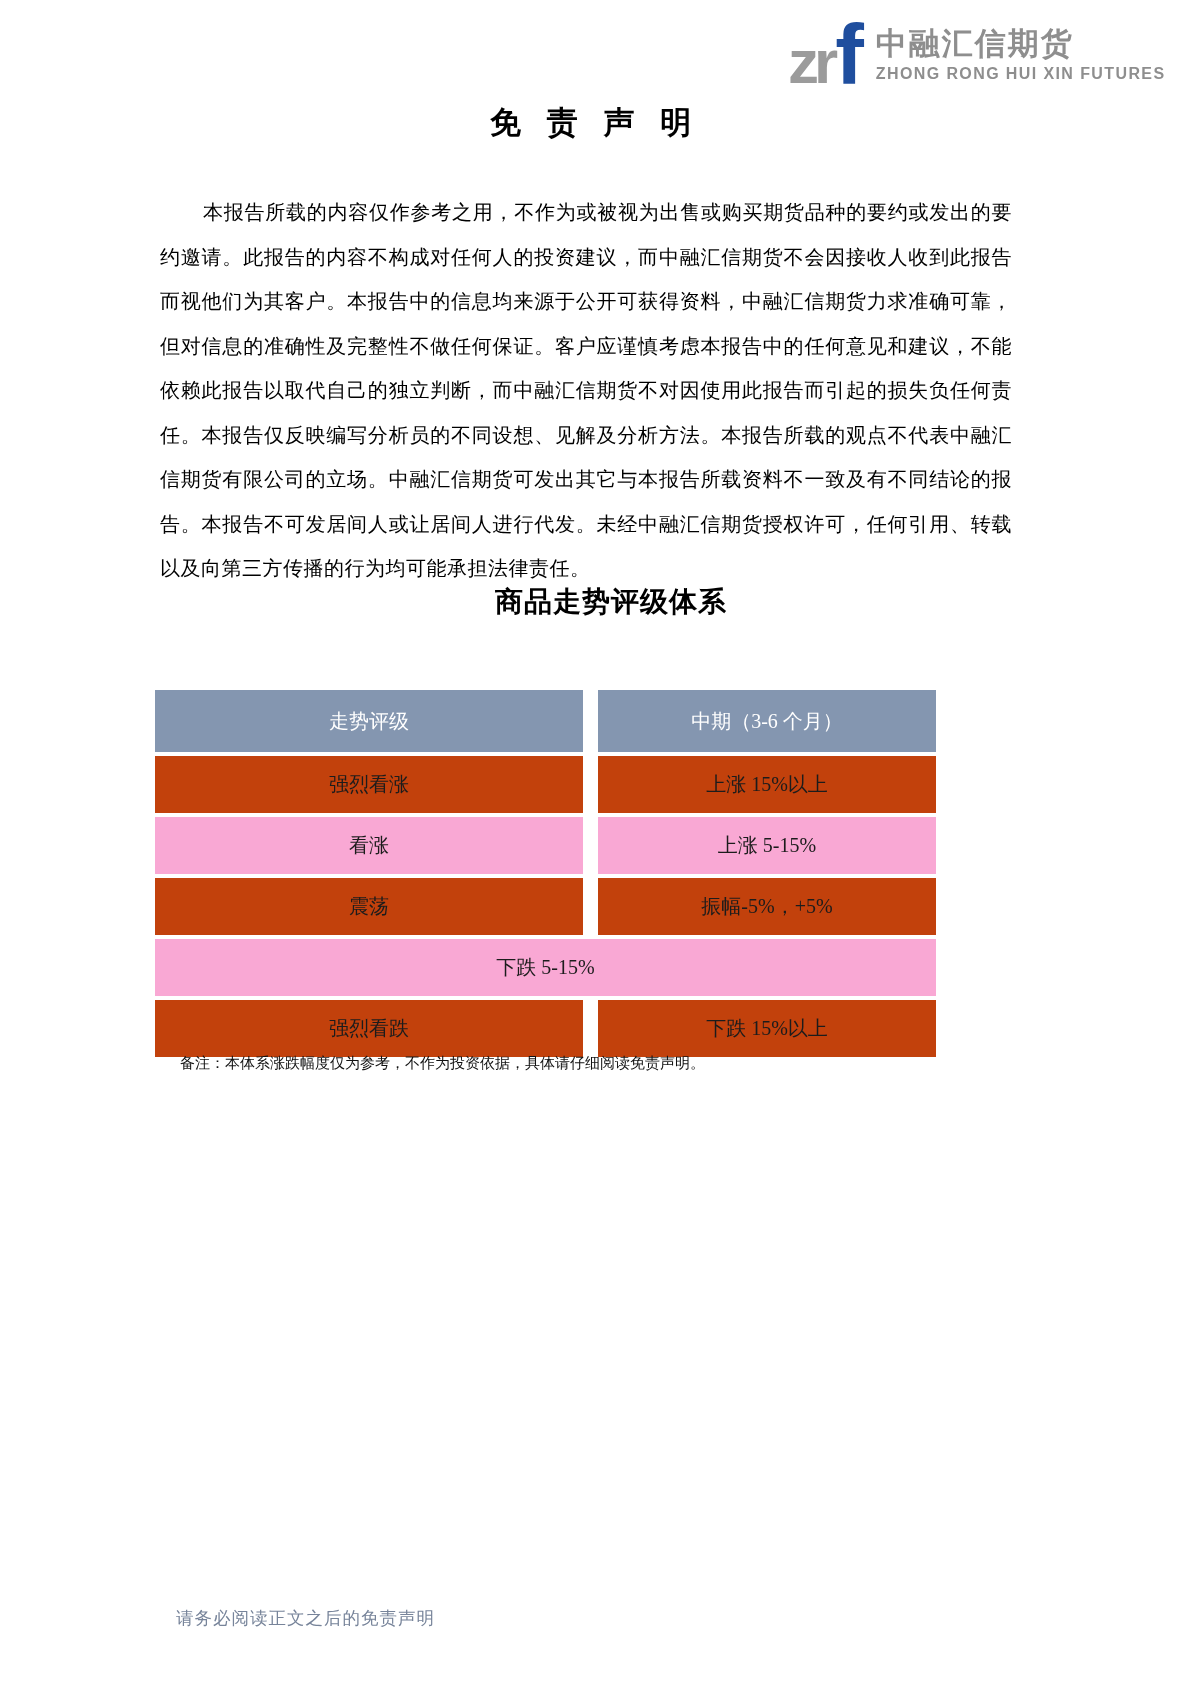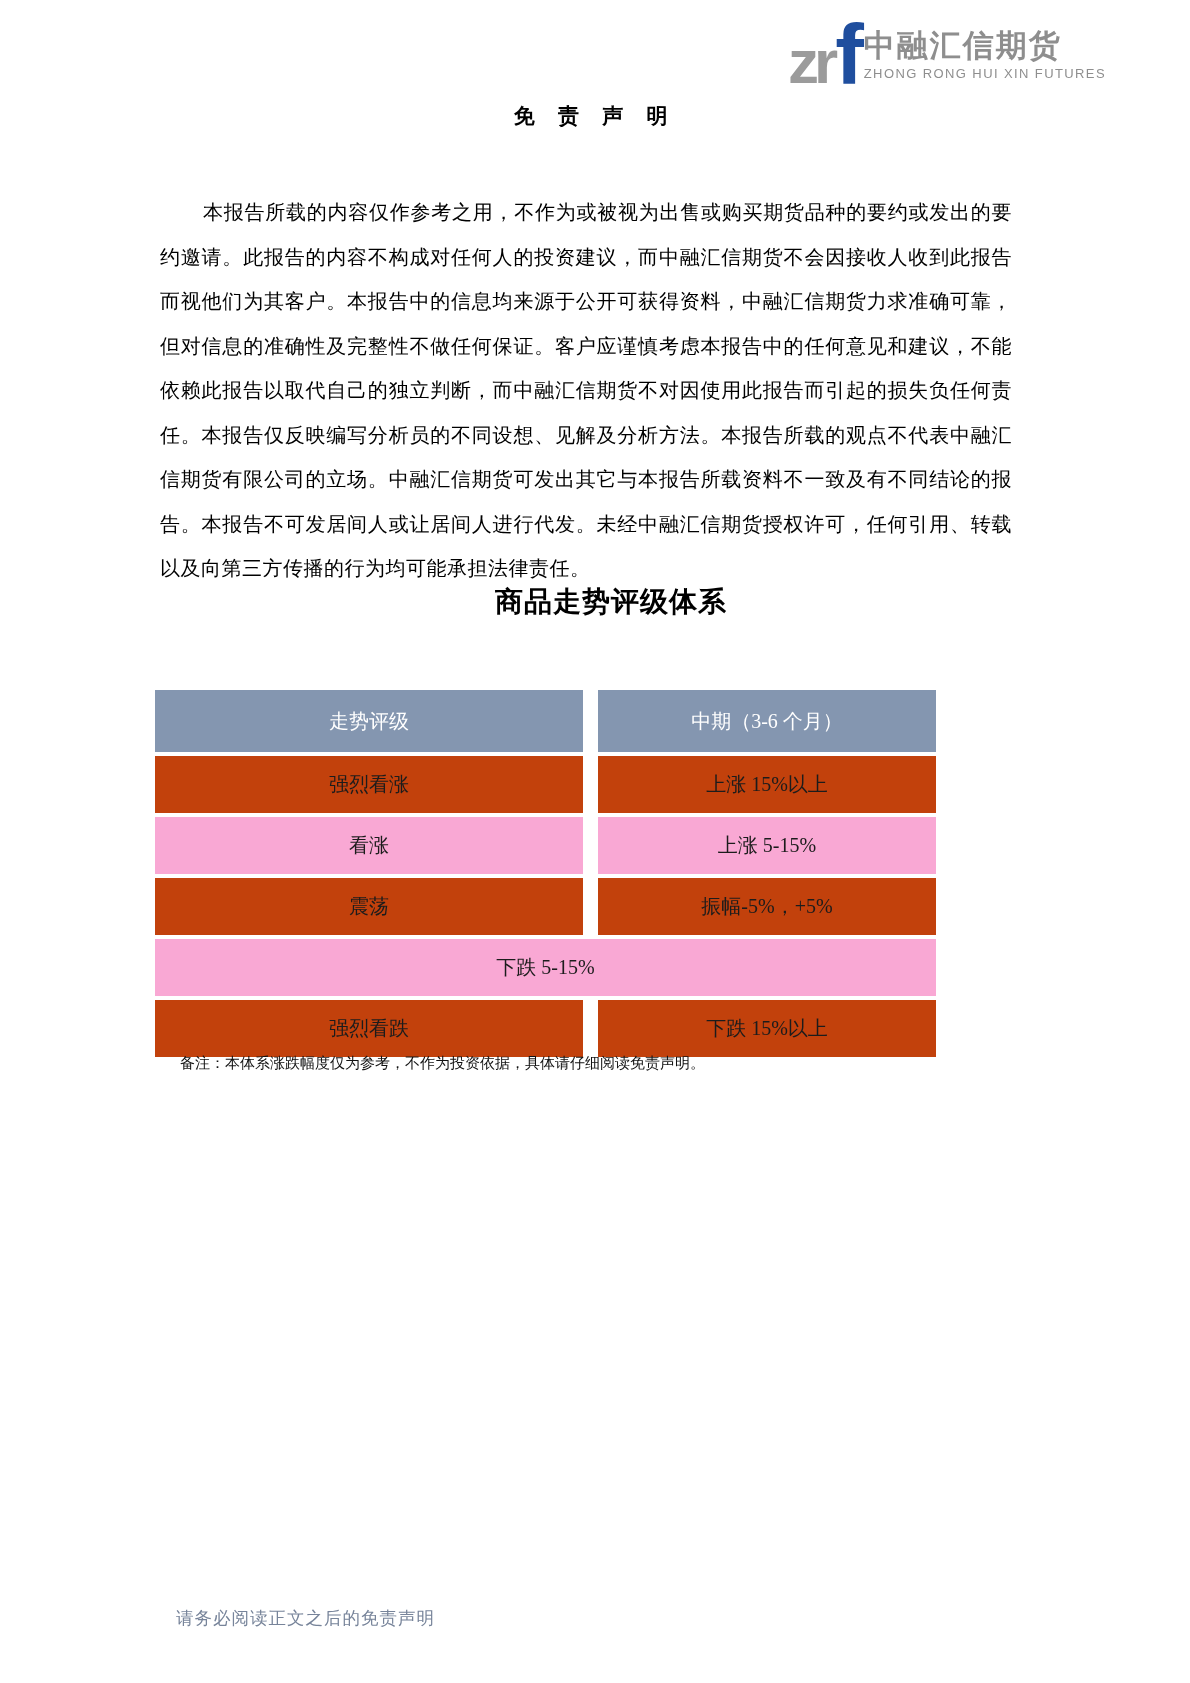"中融汇信期货" .logo-text { margin-left: none -> 12px }
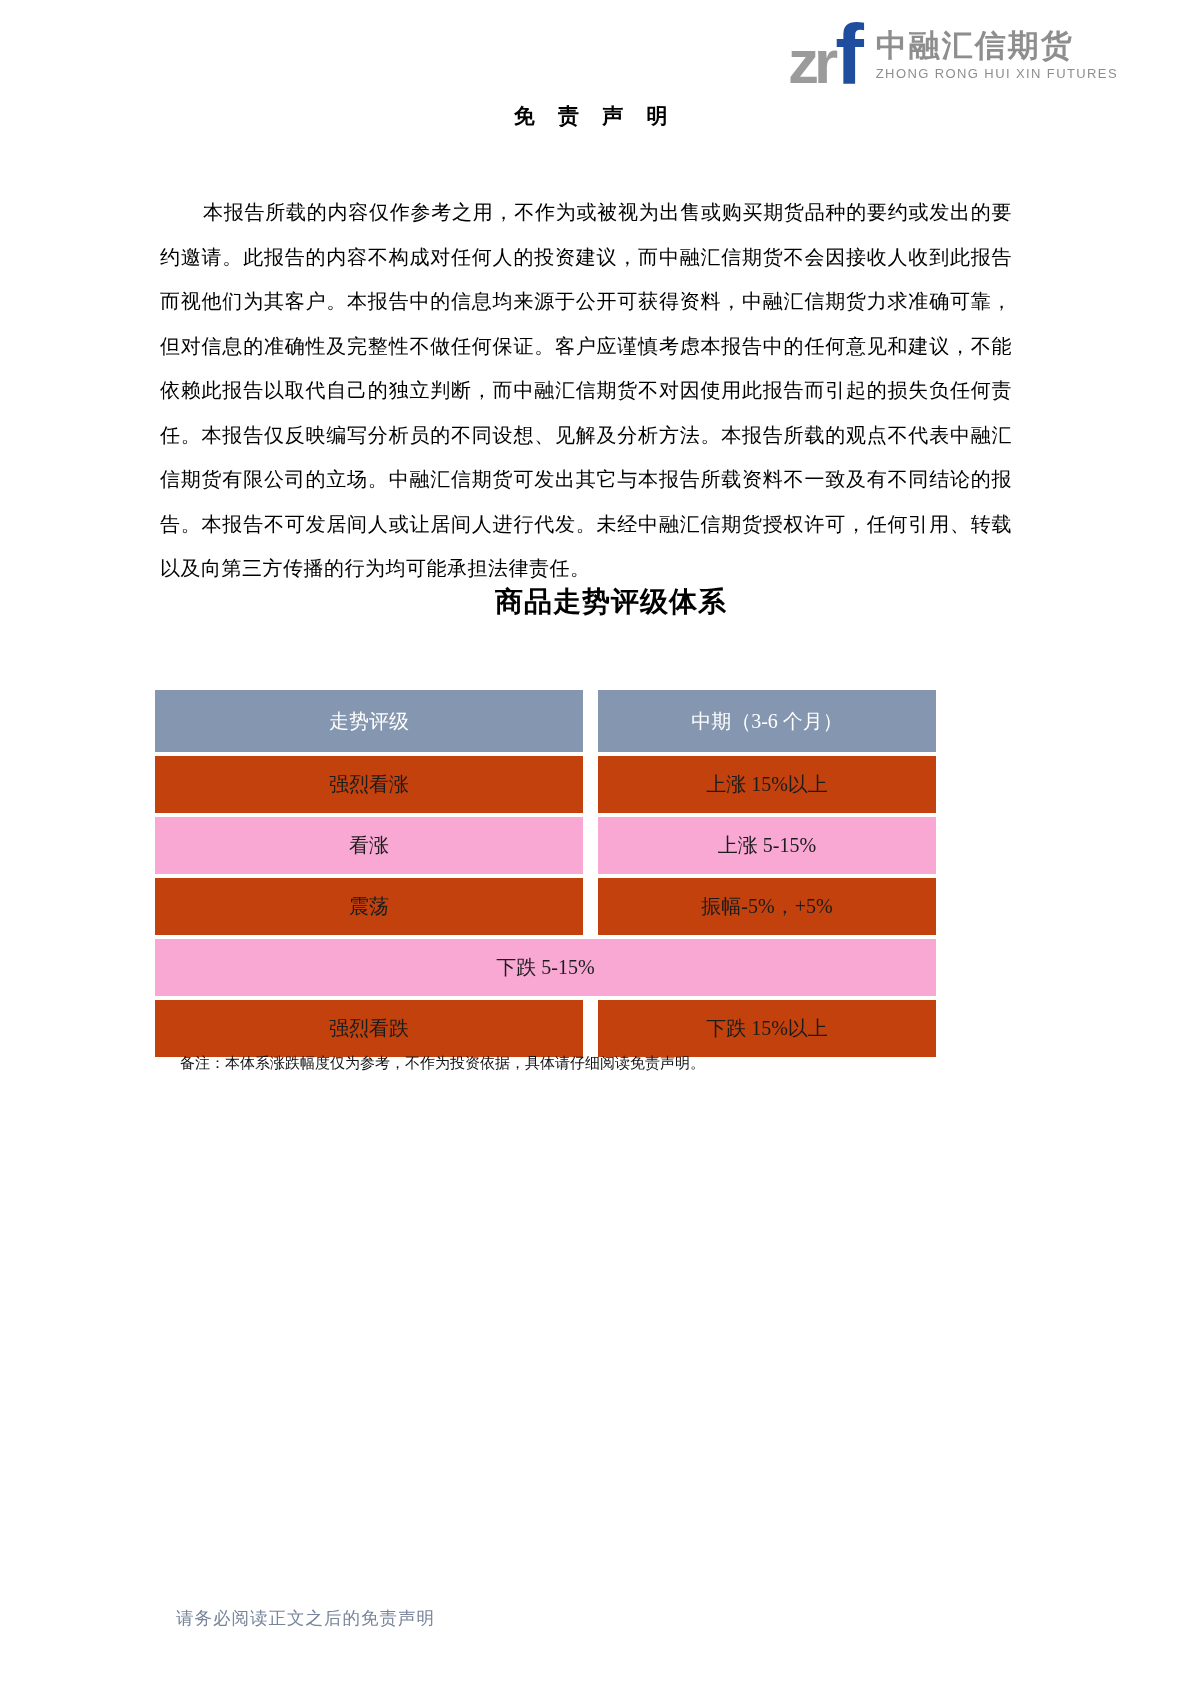"ZHONG RONG HUI XIN FUTURES" .logo-en { font-size: 13px -> 16px; font-weight: normal -> bold }
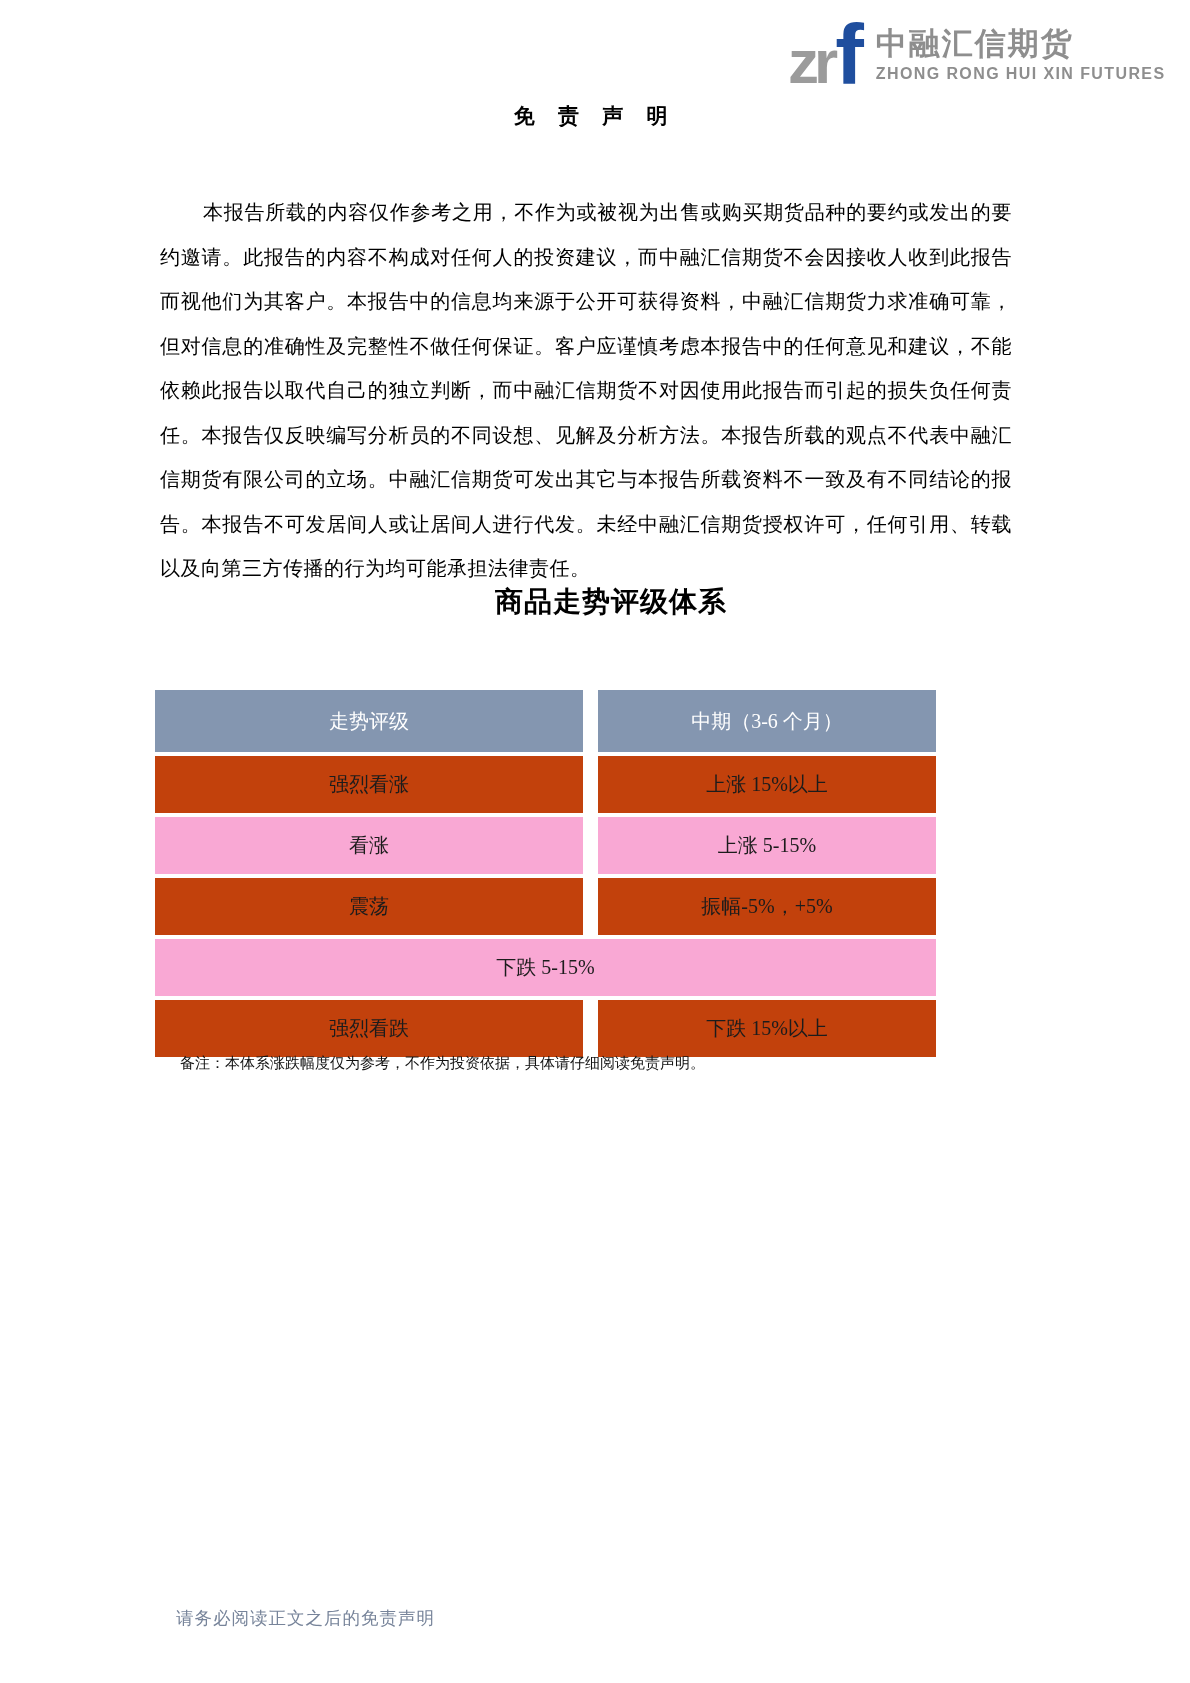"免 责 声 明" .doc-title { font-size: 21px -> 31px }
